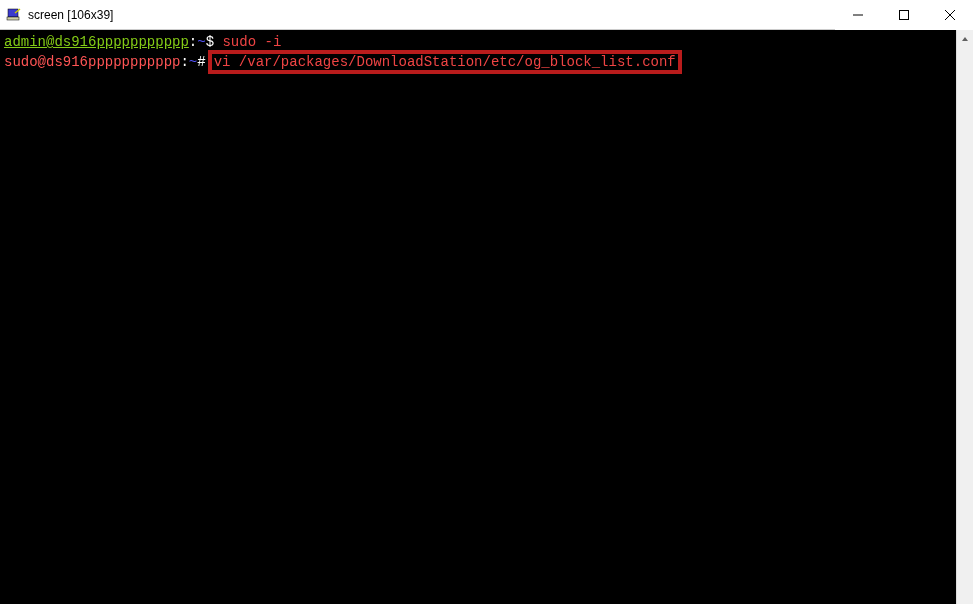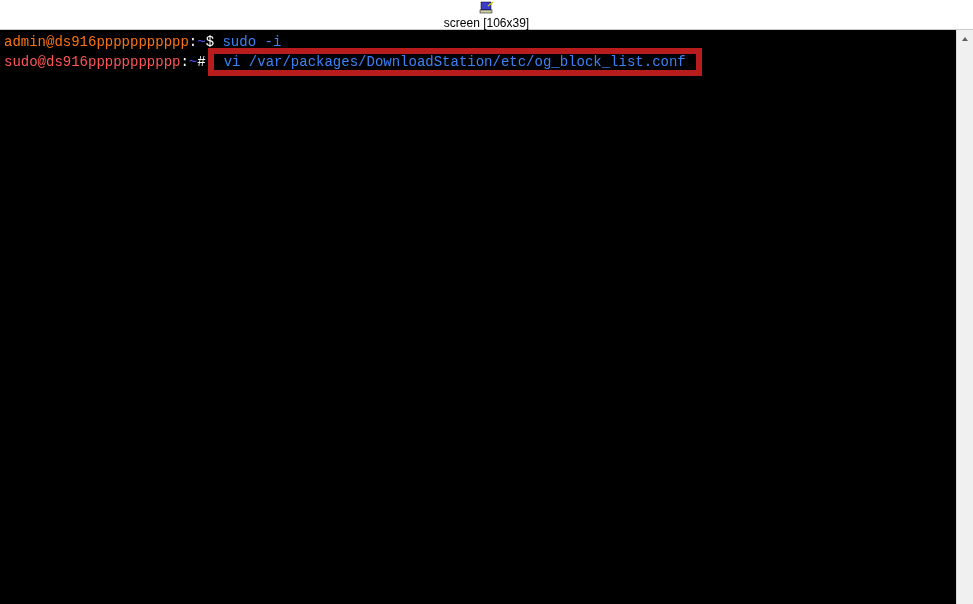"screen [106x39]" .titlebar { flex-direction: column -> none }
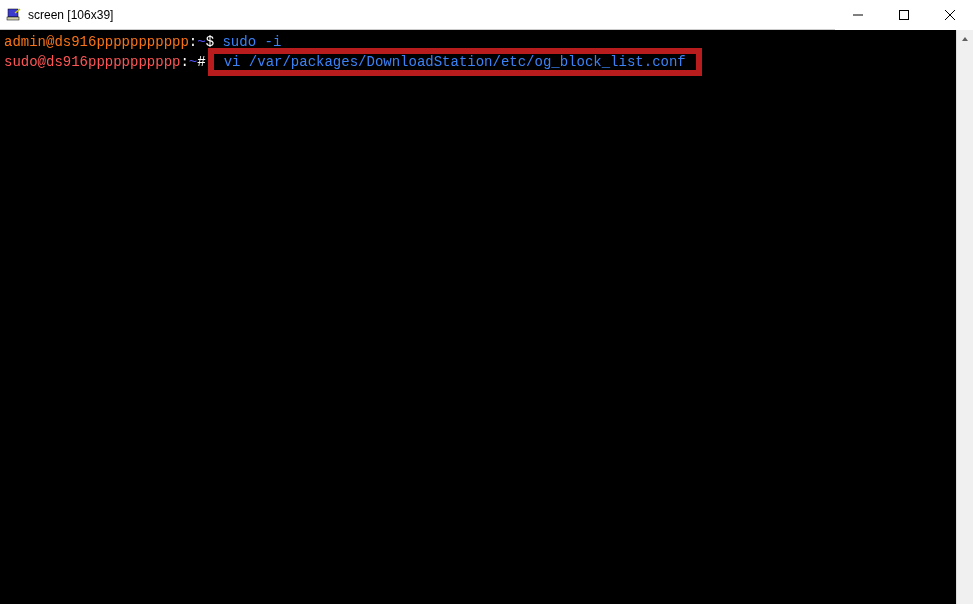"admin@ds916ppppppppppp" .prompt-user { color: #f97316 -> #84cc16; text-decoration: none -> underline }
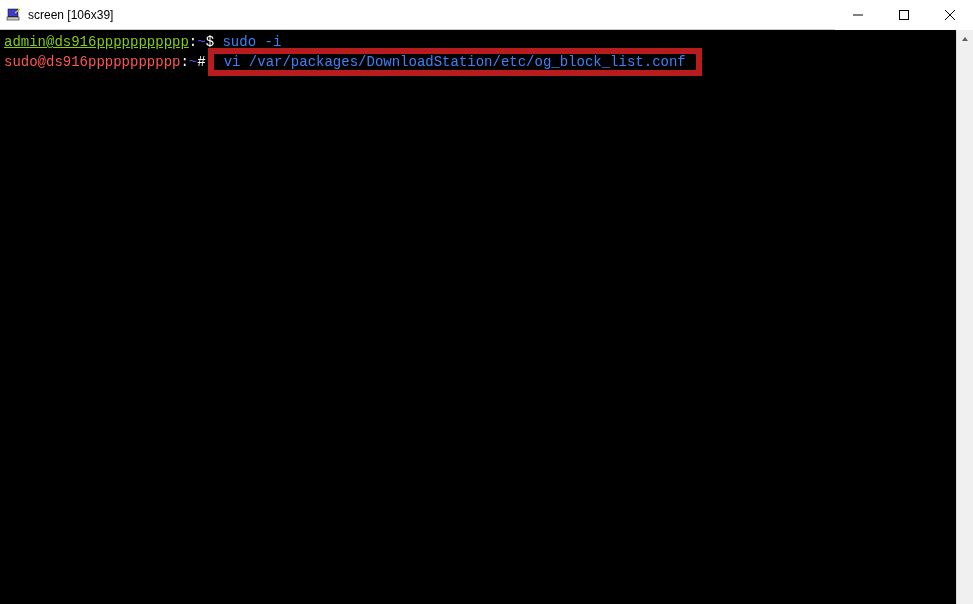"sudo -i" .cmd-text { color: #3b82f6 -> #ef4444 }
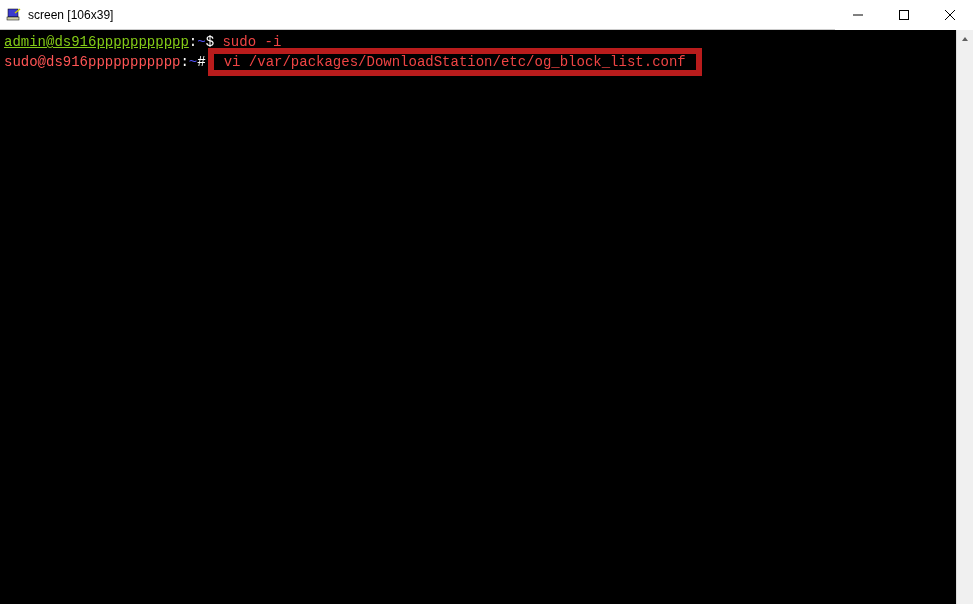"vi" .highlight-box { border: 6px solid #b91c1c -> 4px solid #b91c1c; padding: 0 10px -> 0 2px }
